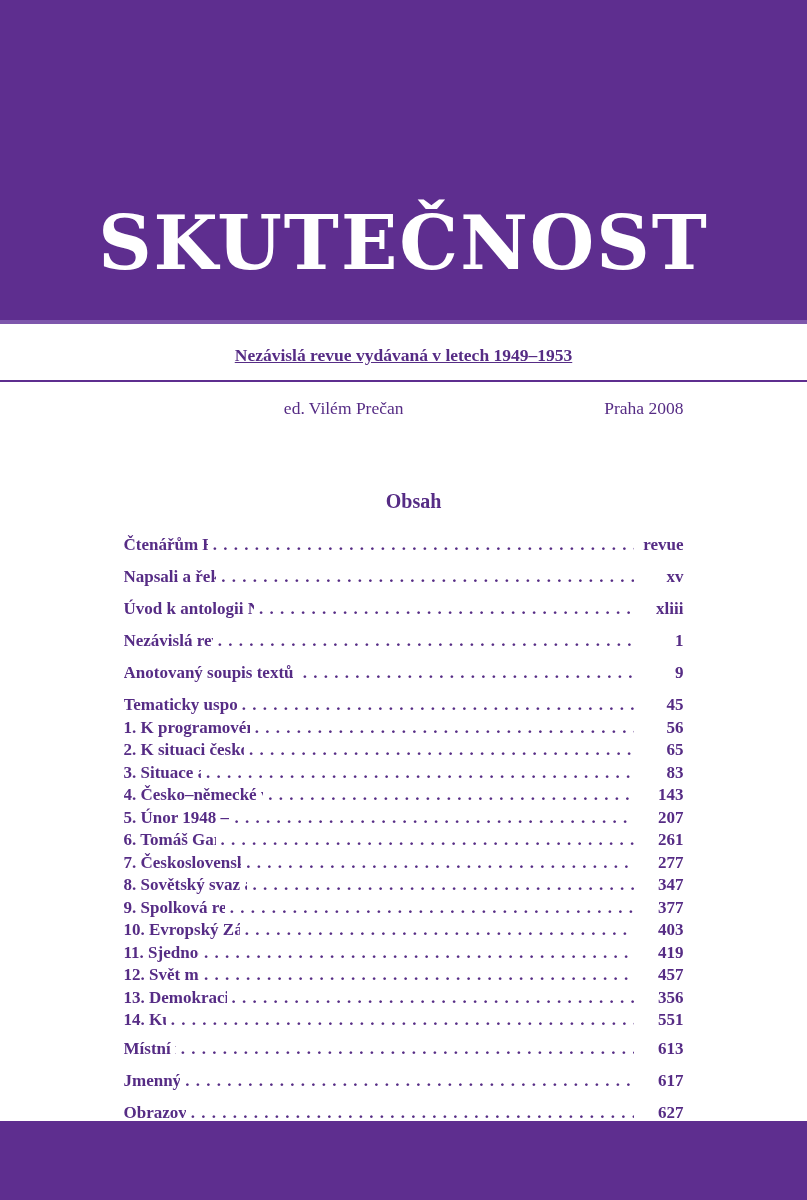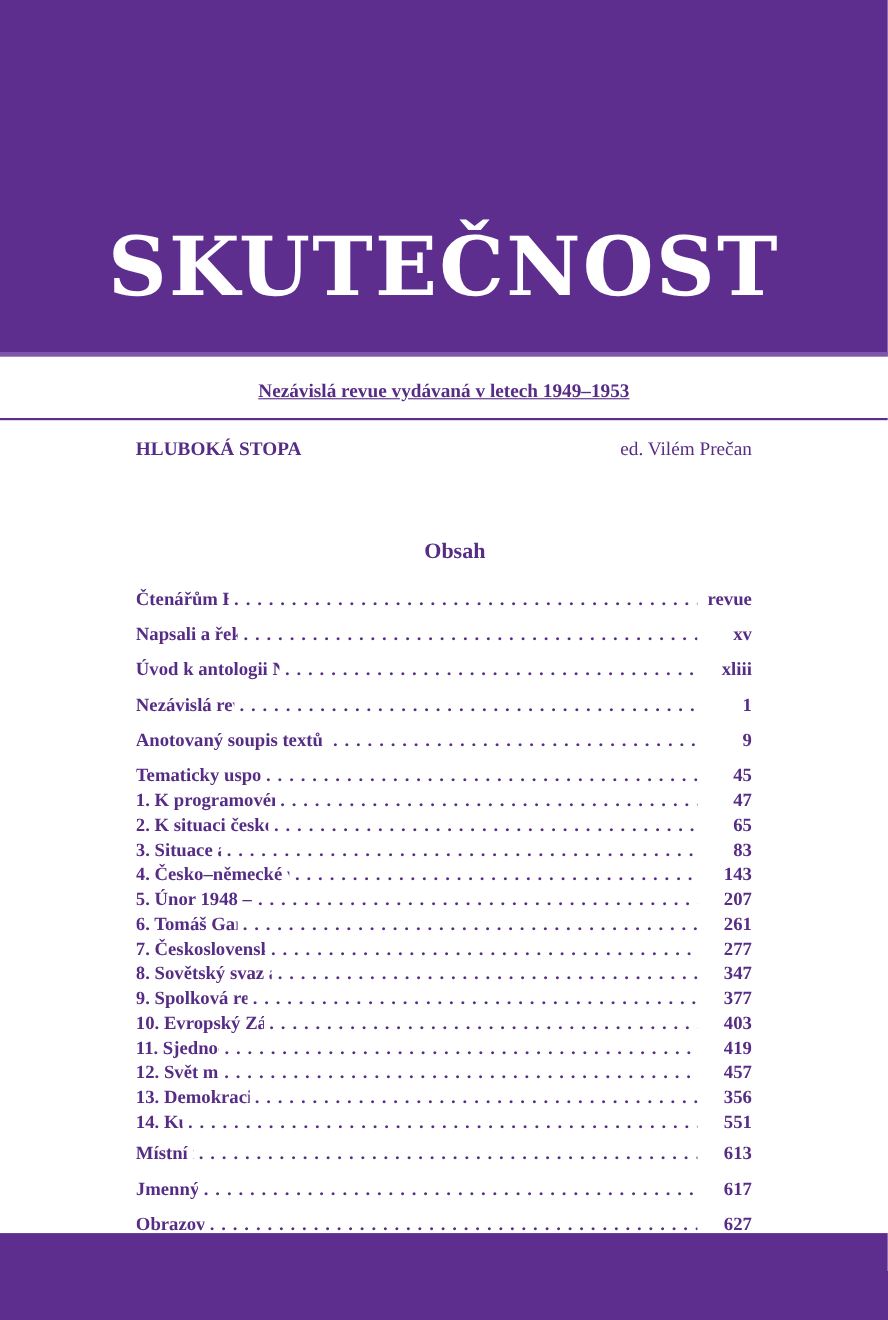"HLUBOKÁ STOPA" span.pub-series { html: <span>HLUBOKÁ STOPA</span> -> none }
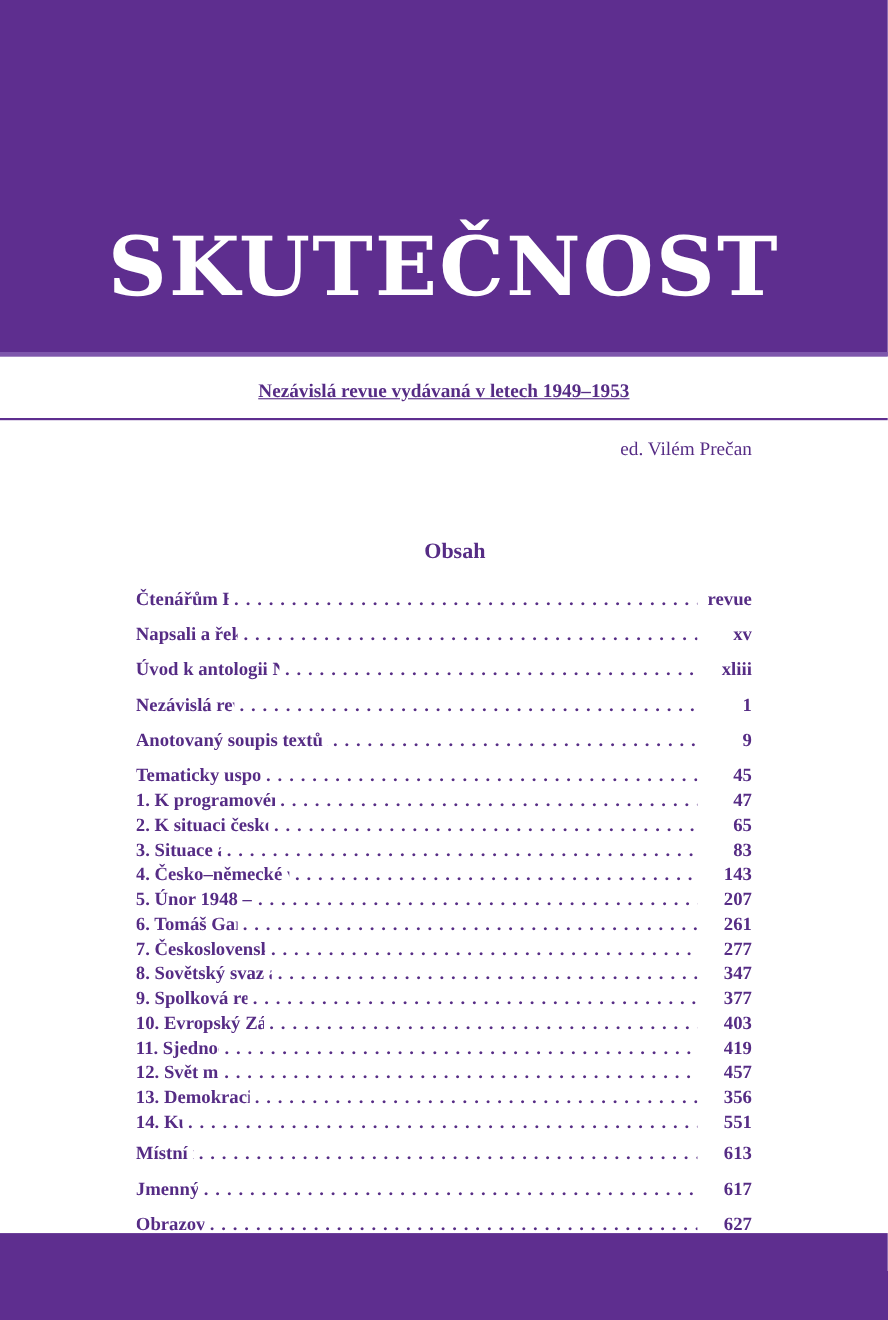"Praha 2008" span.pub-place { html: none -> <span>Praha 2008</span> }
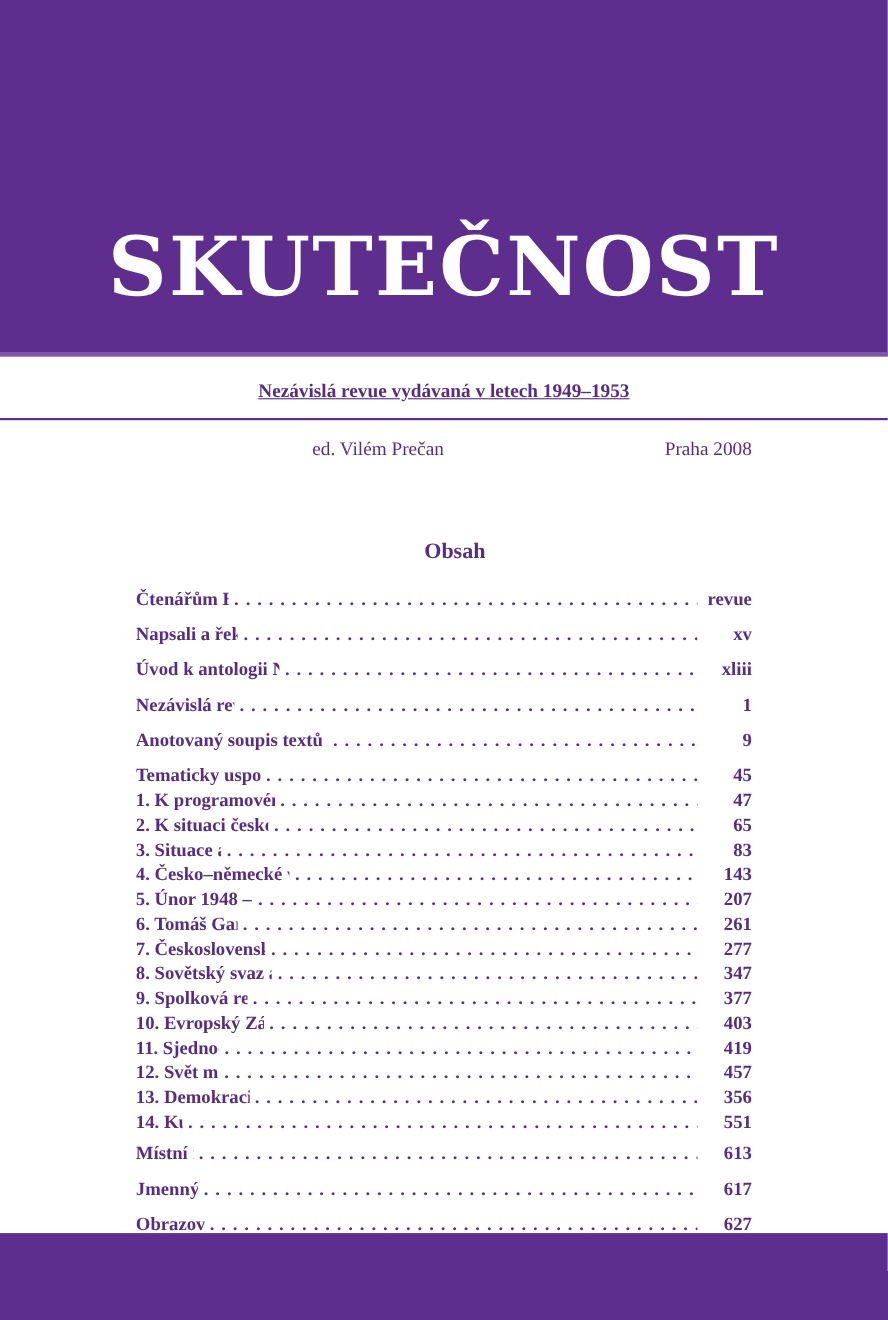"47" span.toc-page { text: 47 -> 56 }
